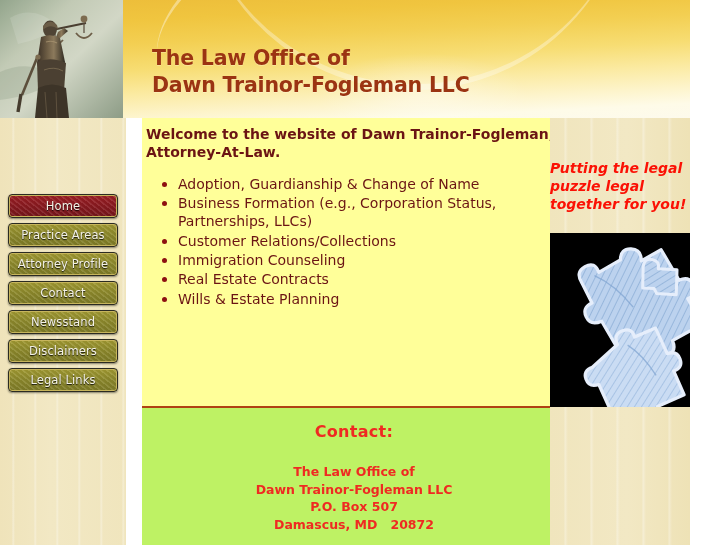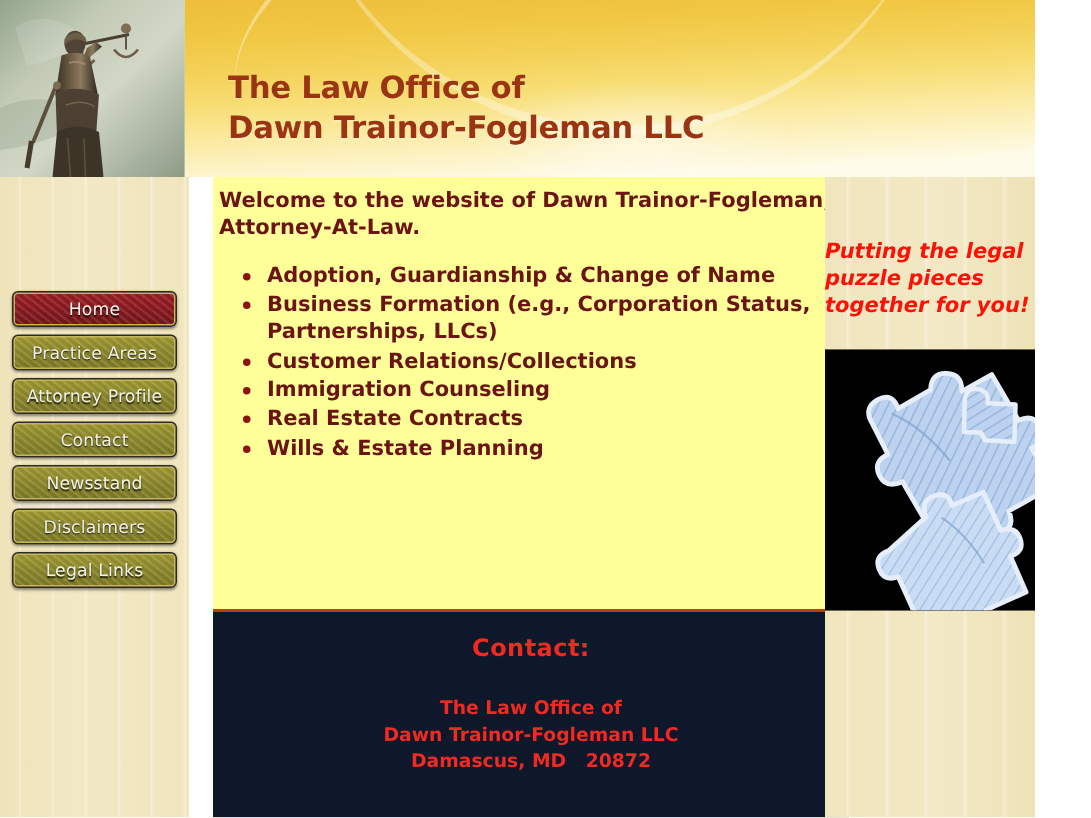"Adoption, Guardianship & Change of" #services-list li { font-weight: bold -> normal }
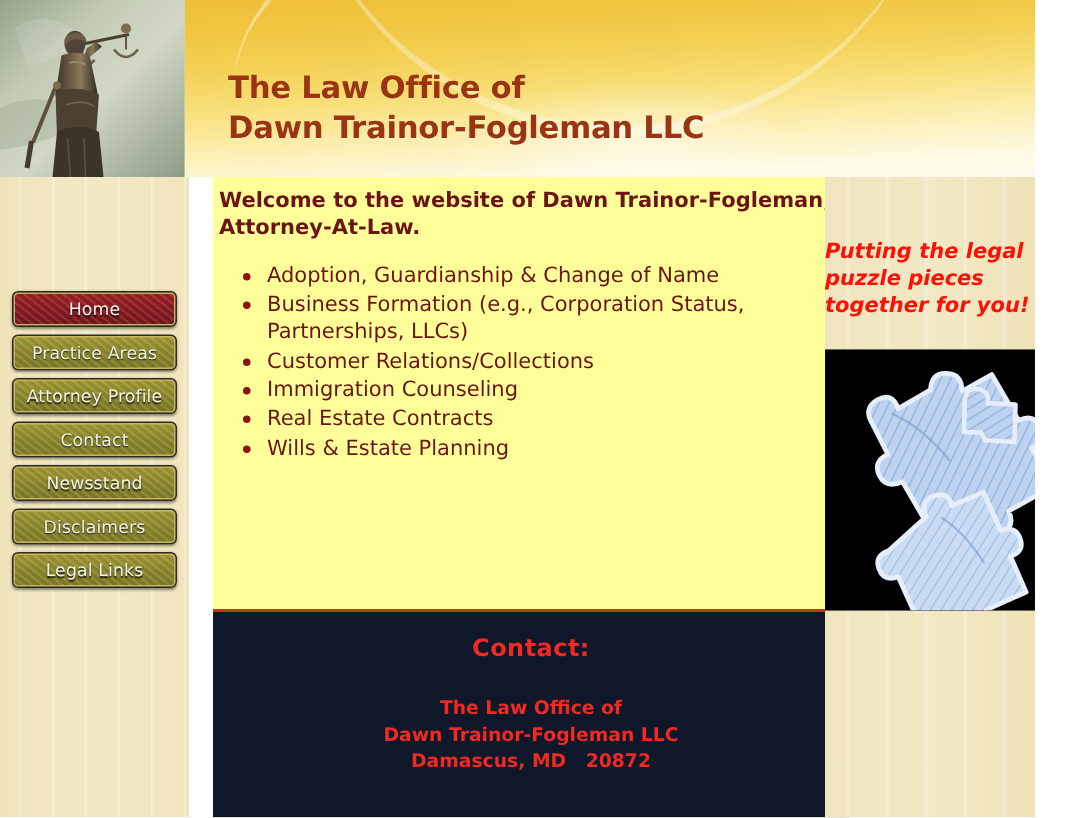"puzzle pieces" span { text: pieces -> legal }
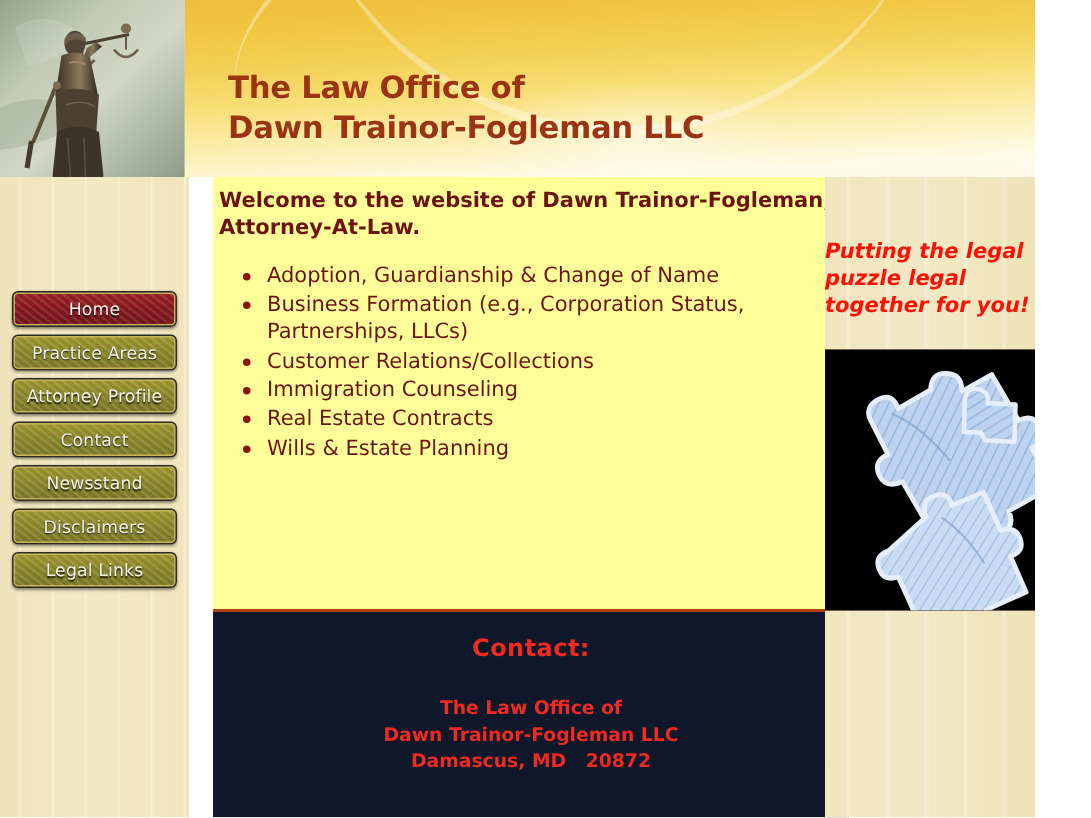"Contact:" #contact-block { background: #0f172a -> #bef264 }
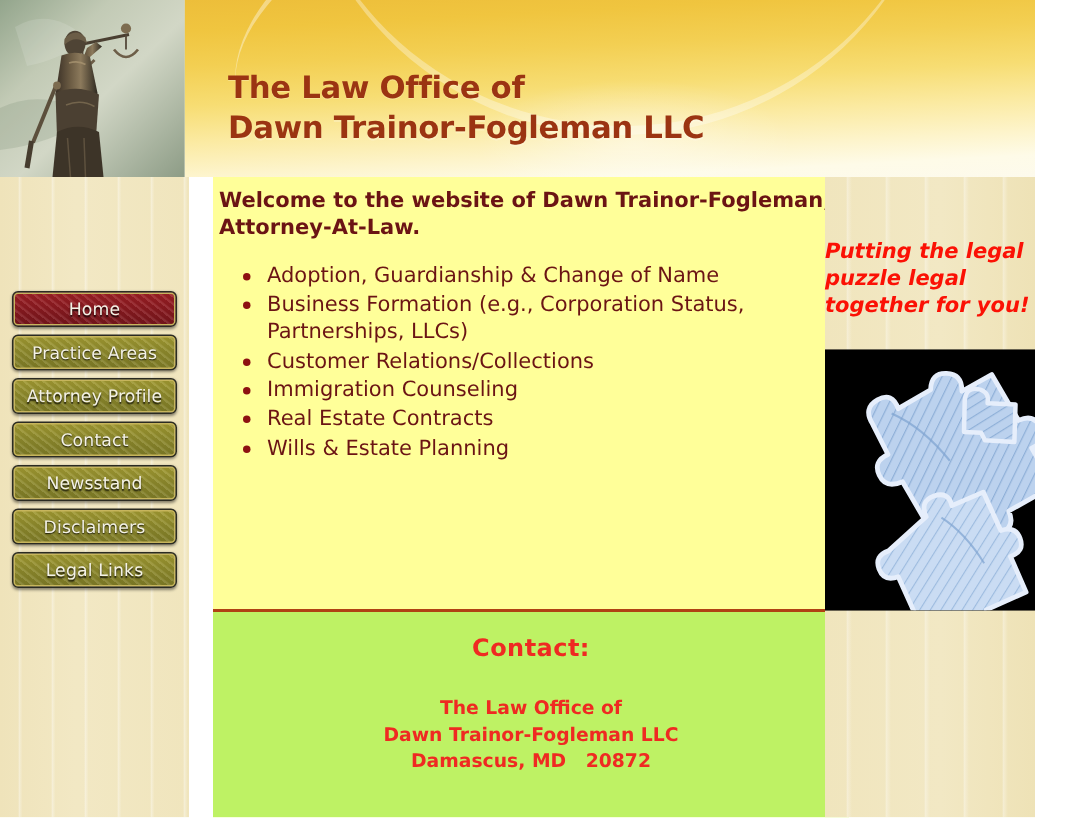"P.O. Box 507" span.cline { html: none -> <span>P.O. Box 507</span> }
